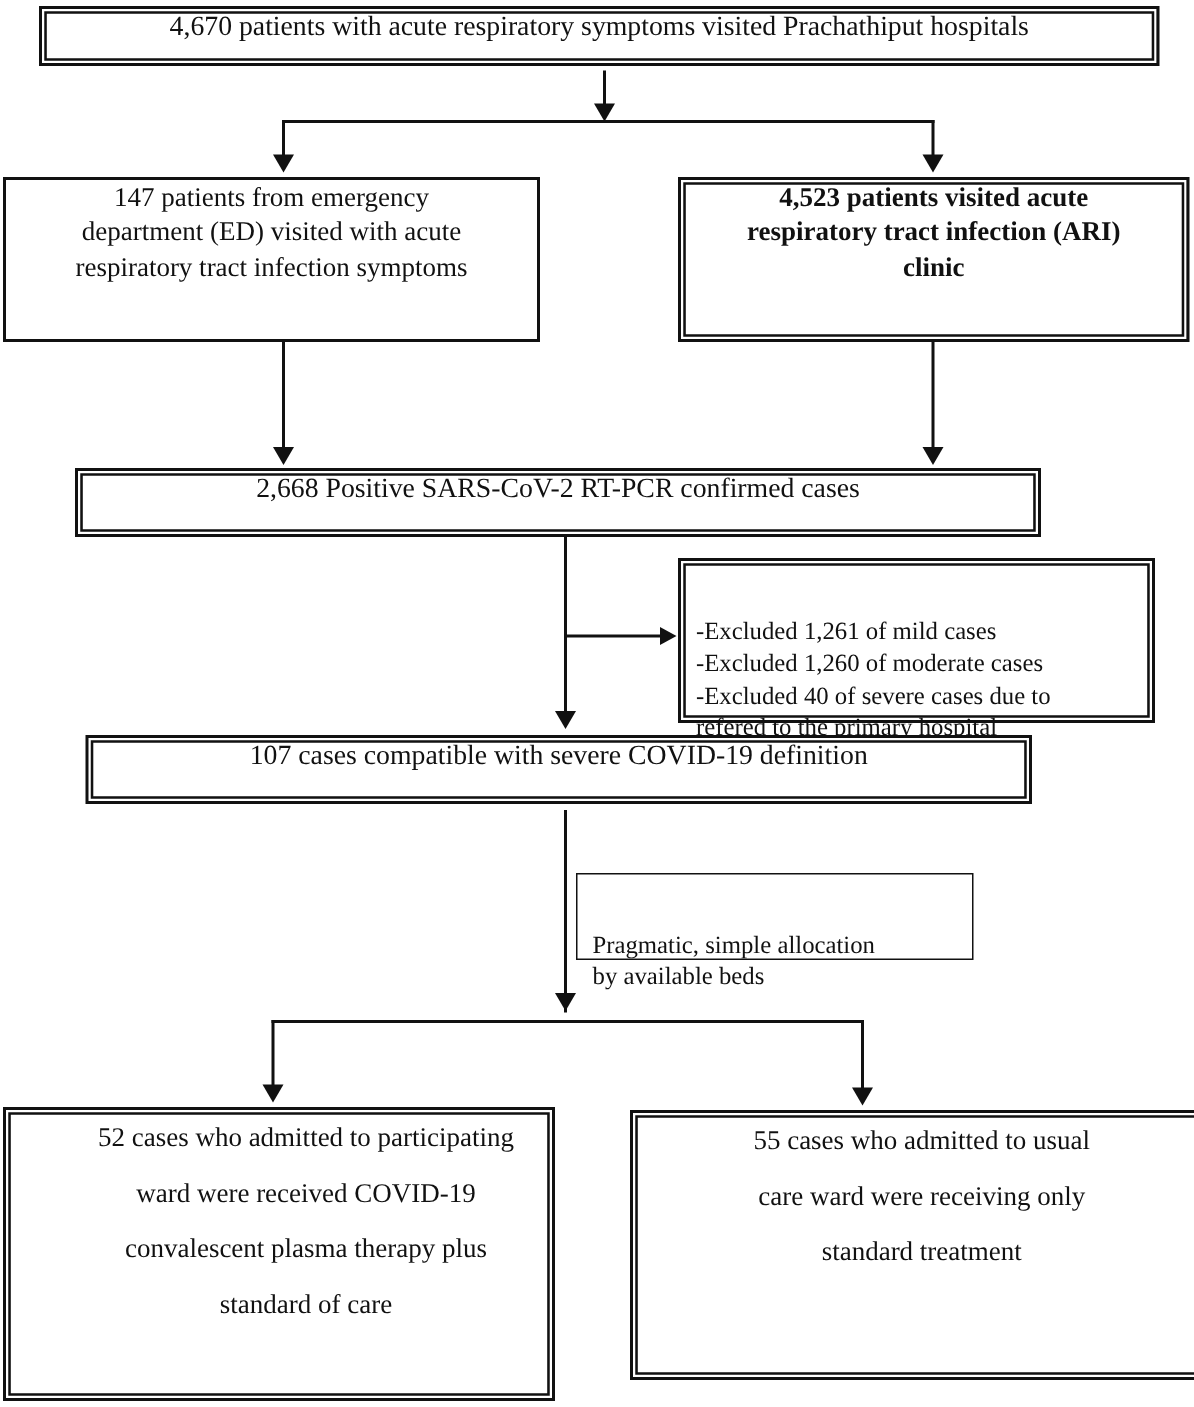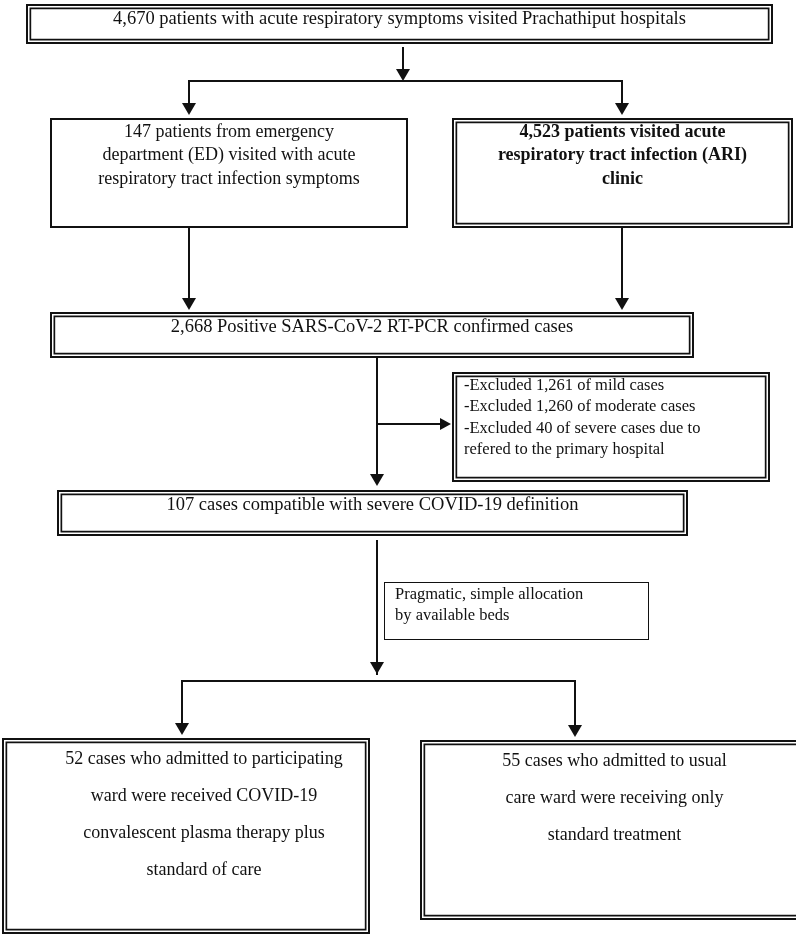"147 patients from emergency" #node-ed { margin-left: 48px -> none }
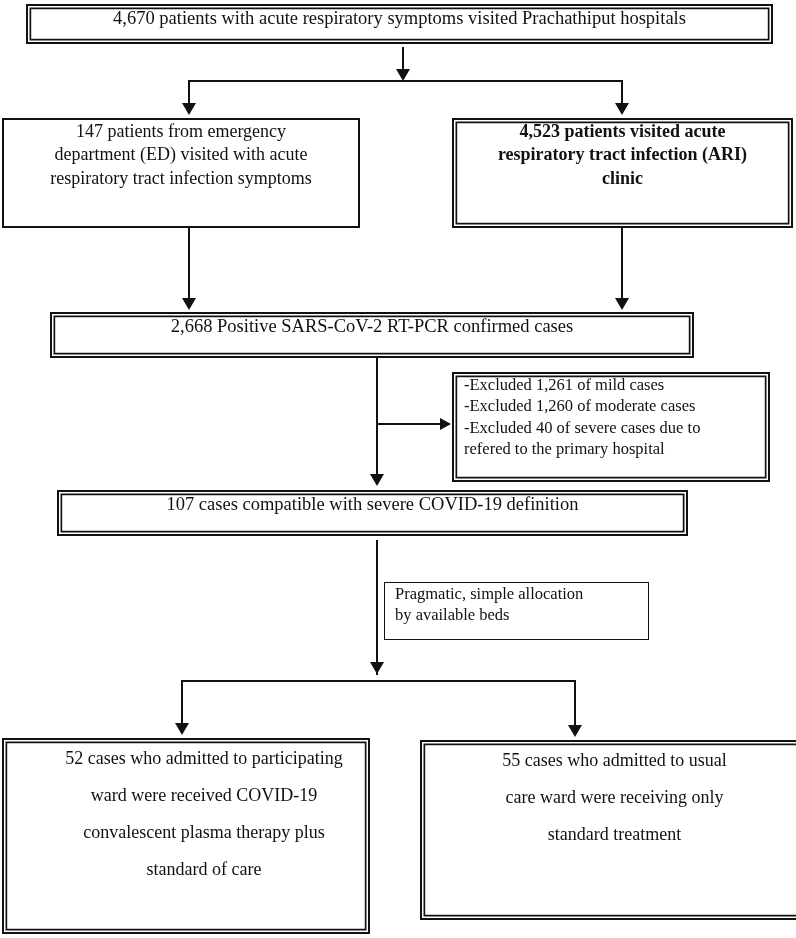"-Excluded 1,261 of mild cases" .node.left-align .txt { margin-top: none -> 36px }
